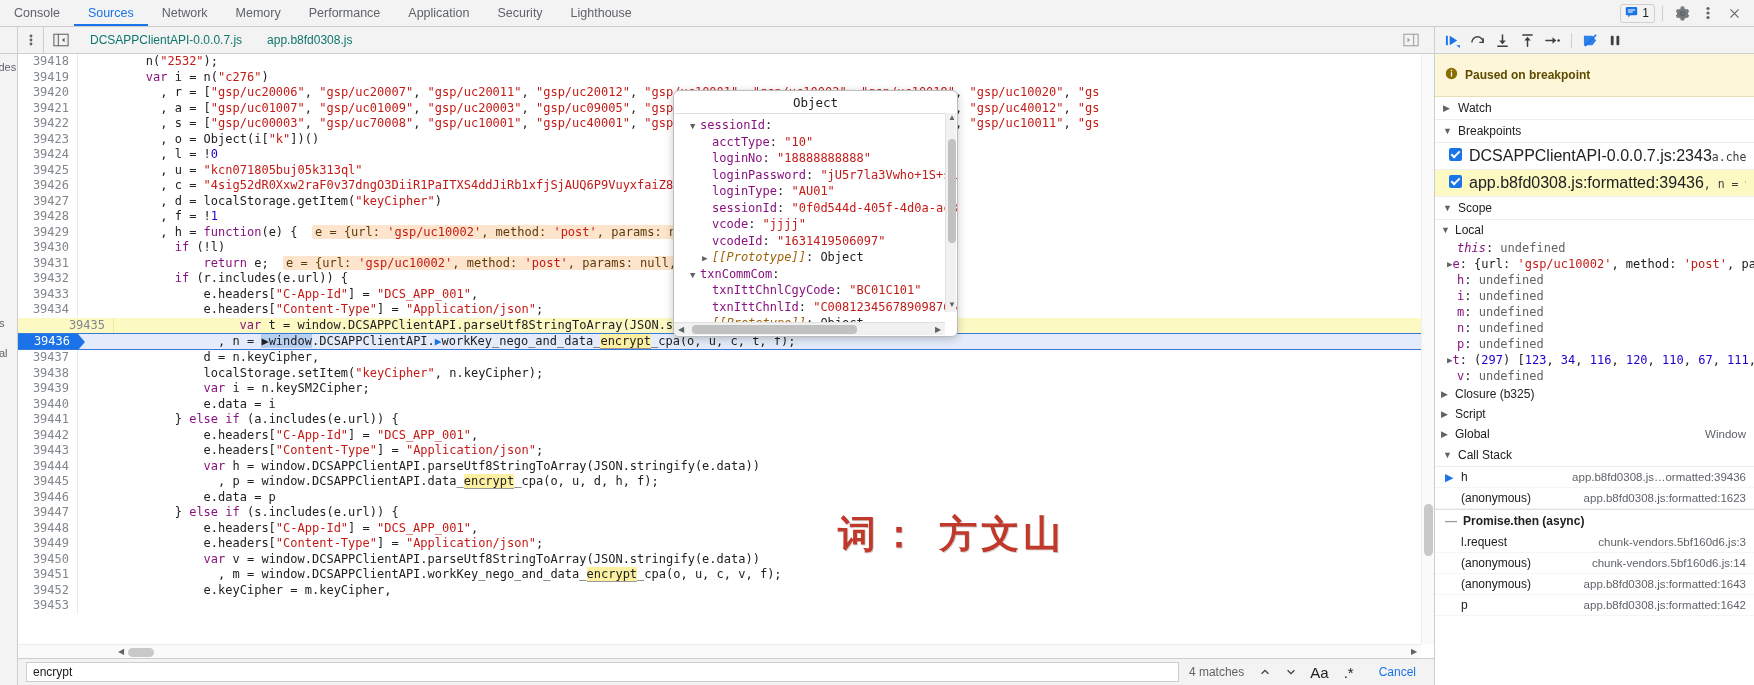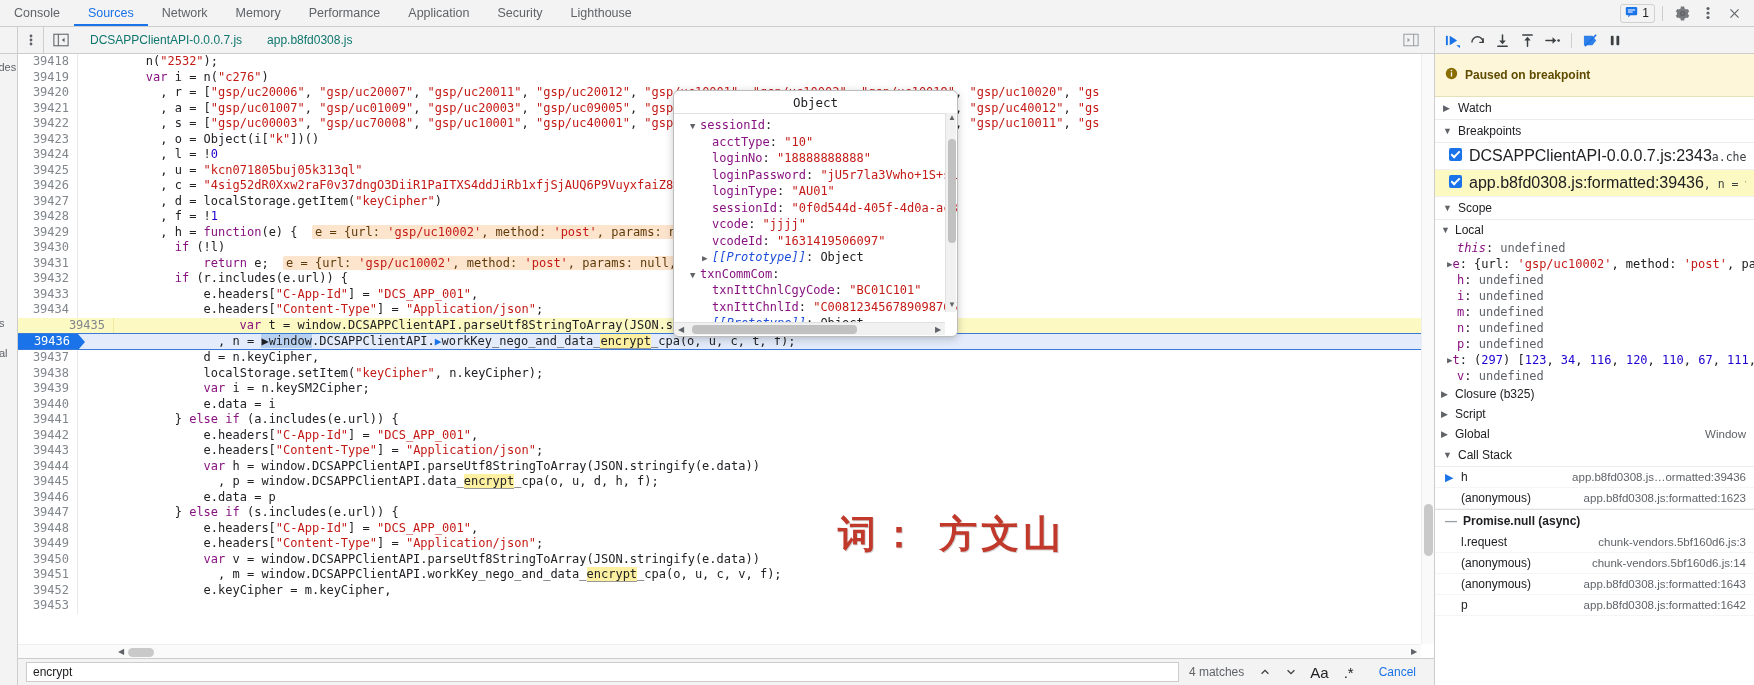"[[Prototype]]" .obj-key.proto { color: #1d4ed8 -> #a16207 }
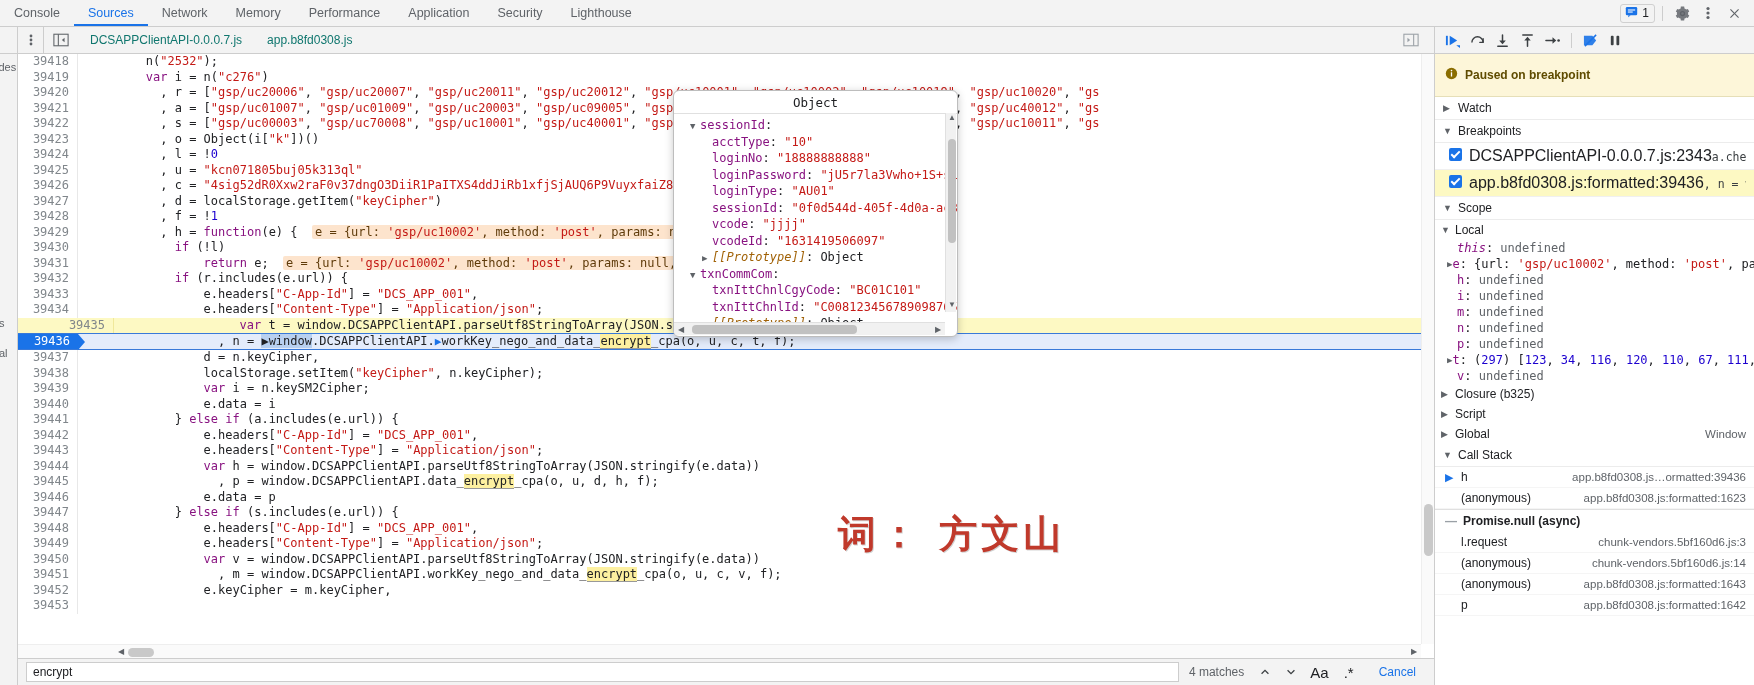"Promise.null (async)" span { text: Promise.null -> Promise.then }
